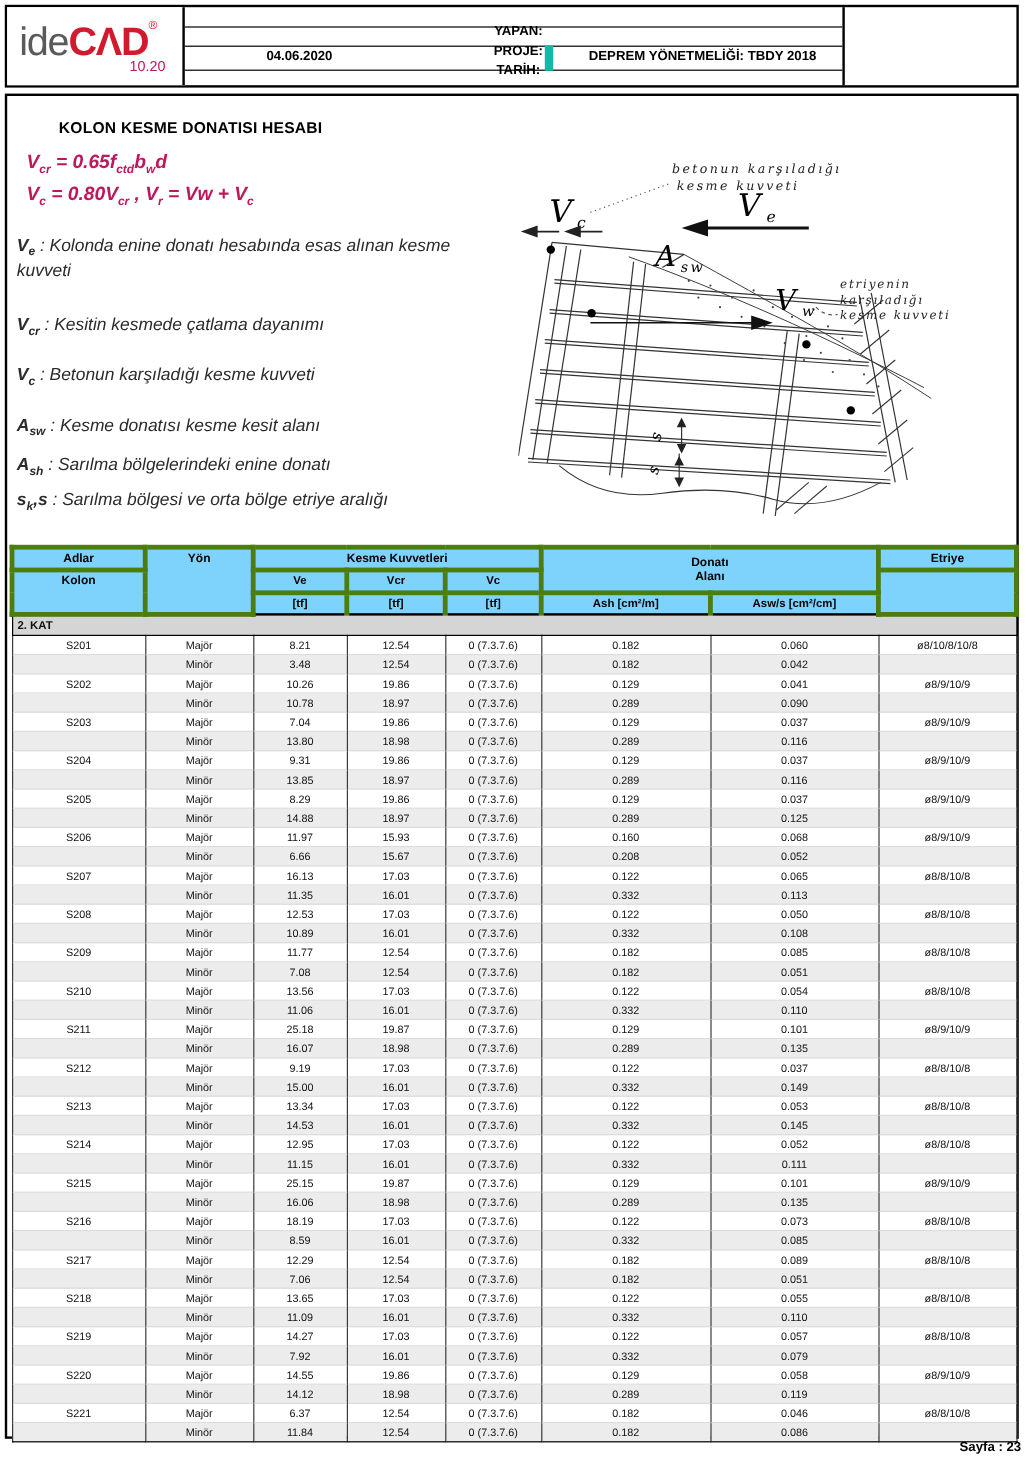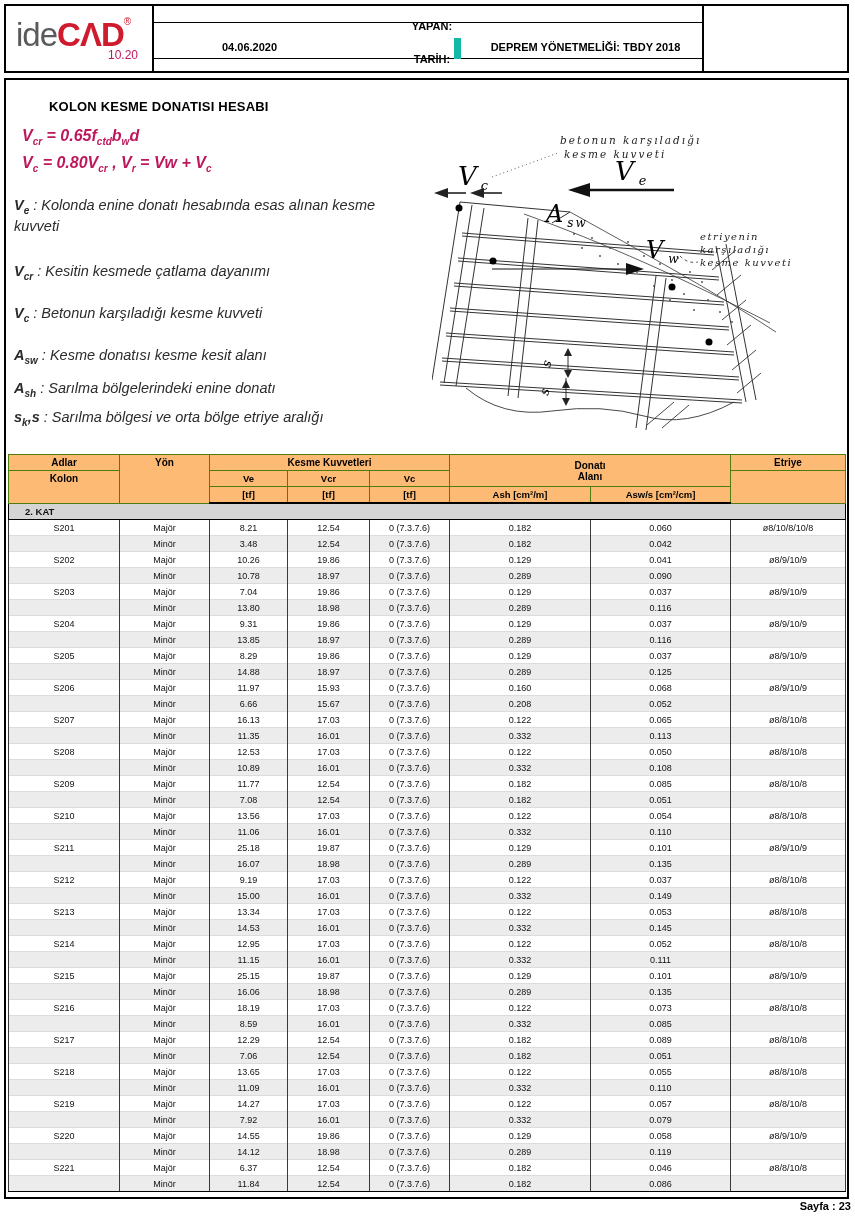"PROJE:" div.hdr-row { html: none -> <div><span>PROJE:</span></div> }
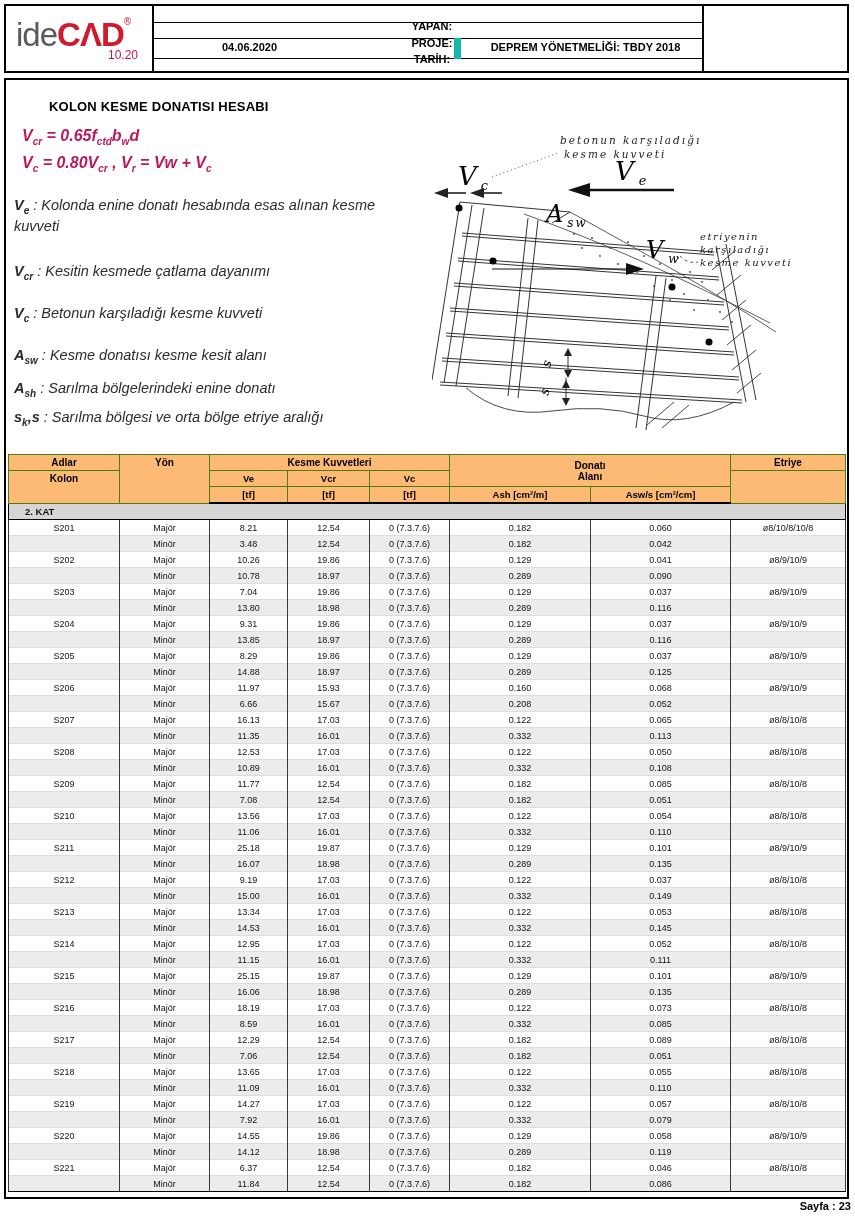"Adlar" .rebar-table th { background: #fdba74 -> #7dd3fc; border: 1px solid #4d7c0f -> 4px solid #4d7c0f }
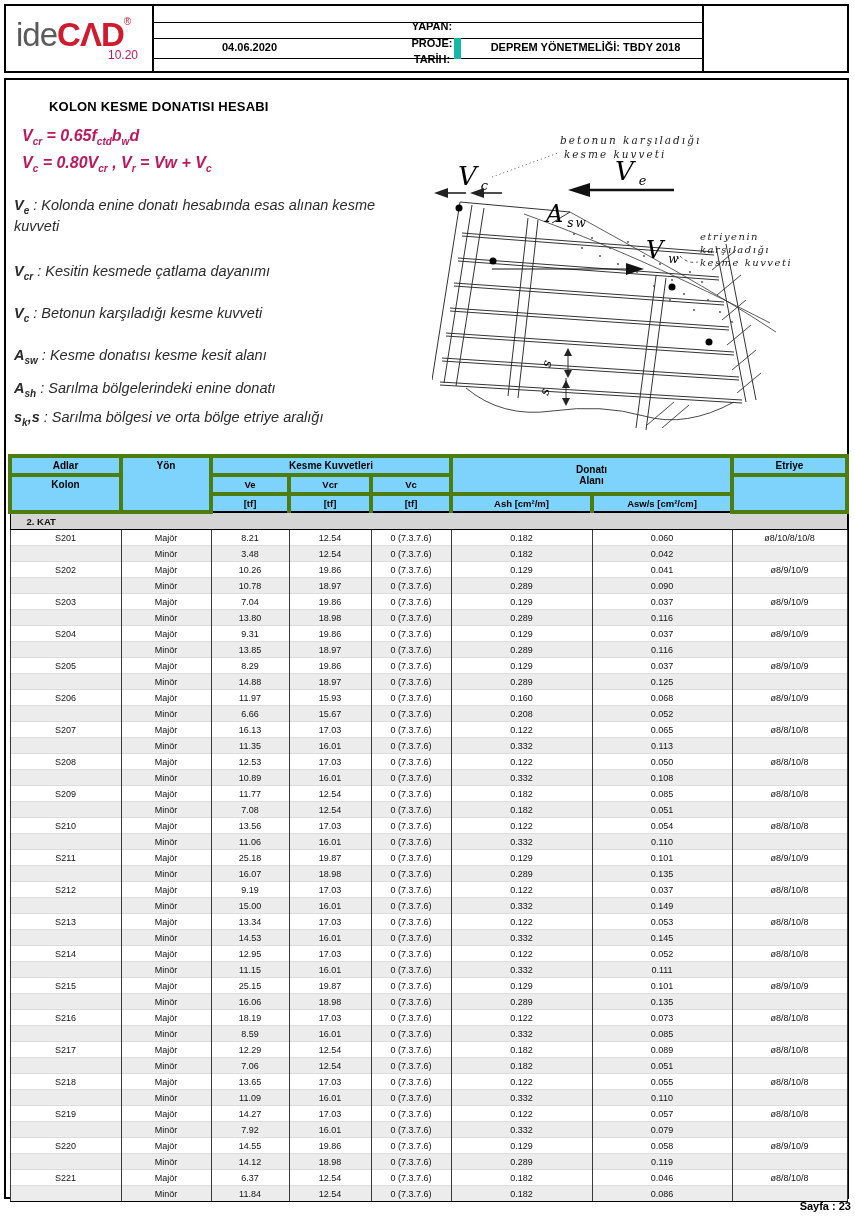"2. KAT" .rebar-table tr.section td { padding-left: 16px -> 4px }
